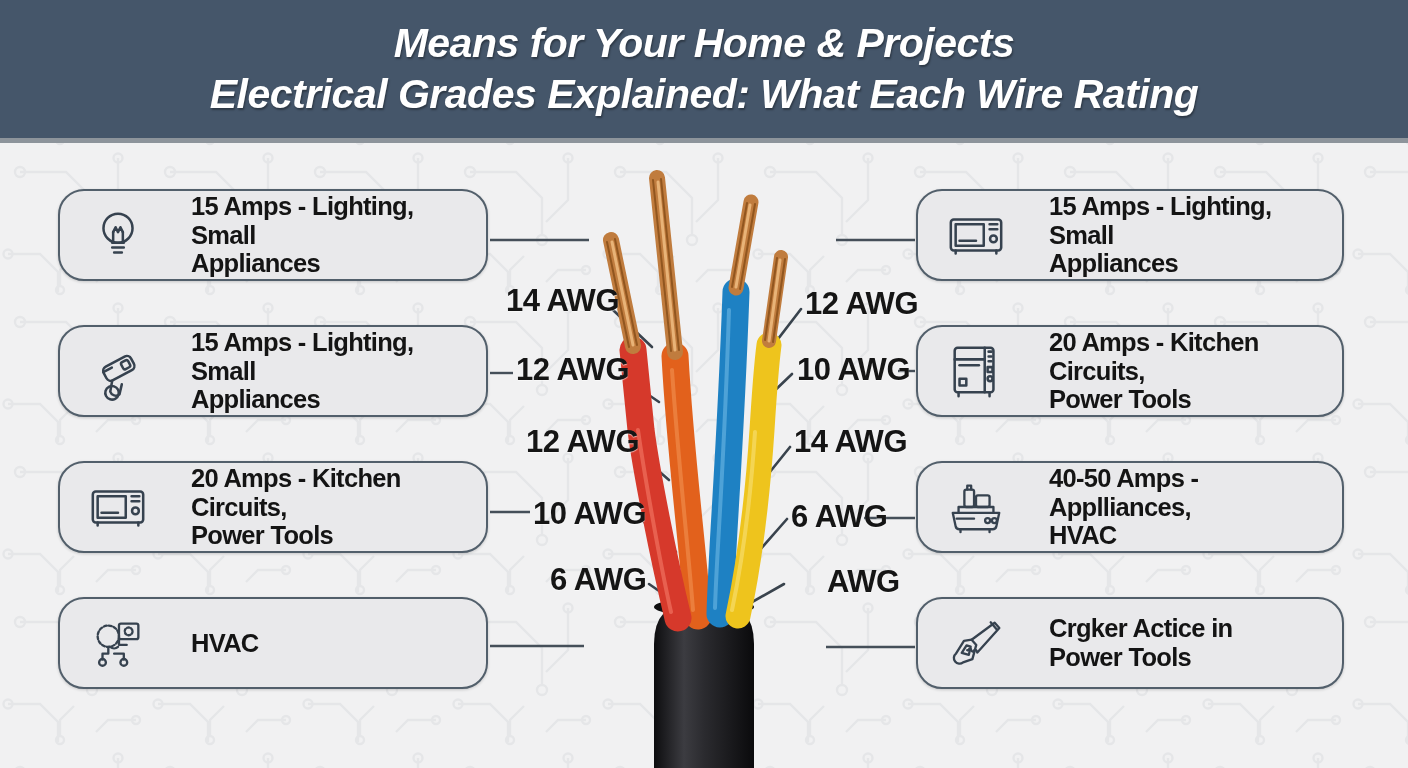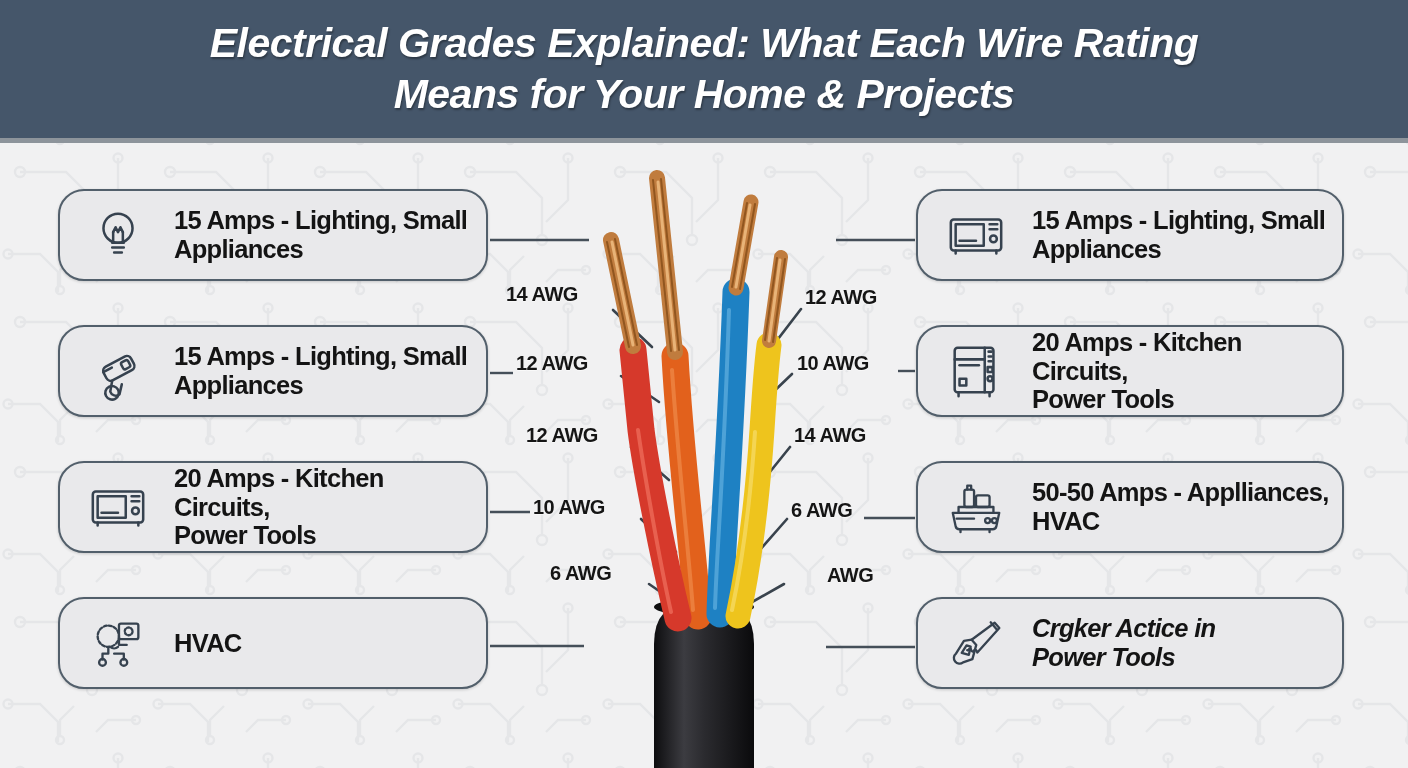"Electrical Grades Explained: What Each" div.title-line { order: before "Means for Your Home &" -> after "Means for Your Home &" }
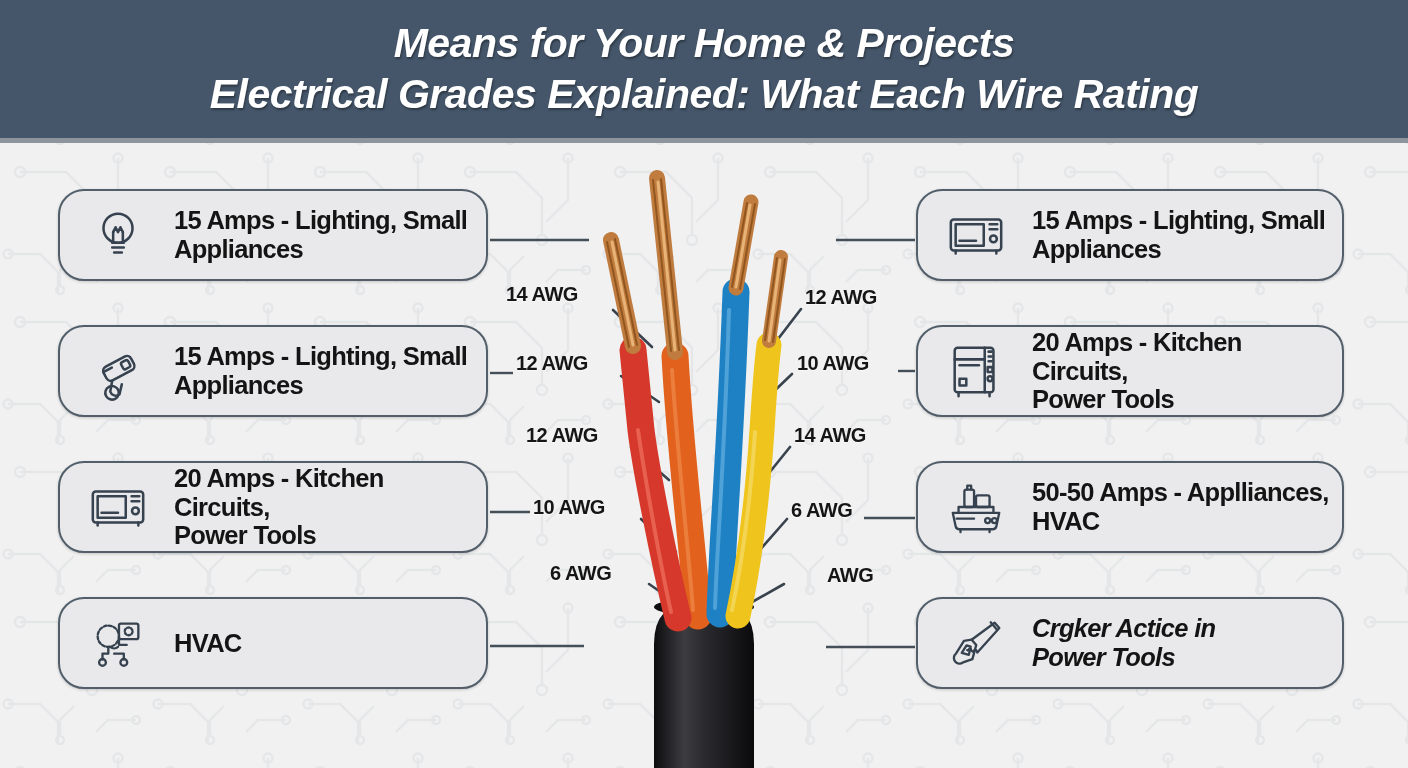"15 Amps - Lighting, Small" .info-box { gap: 24px -> 41px }
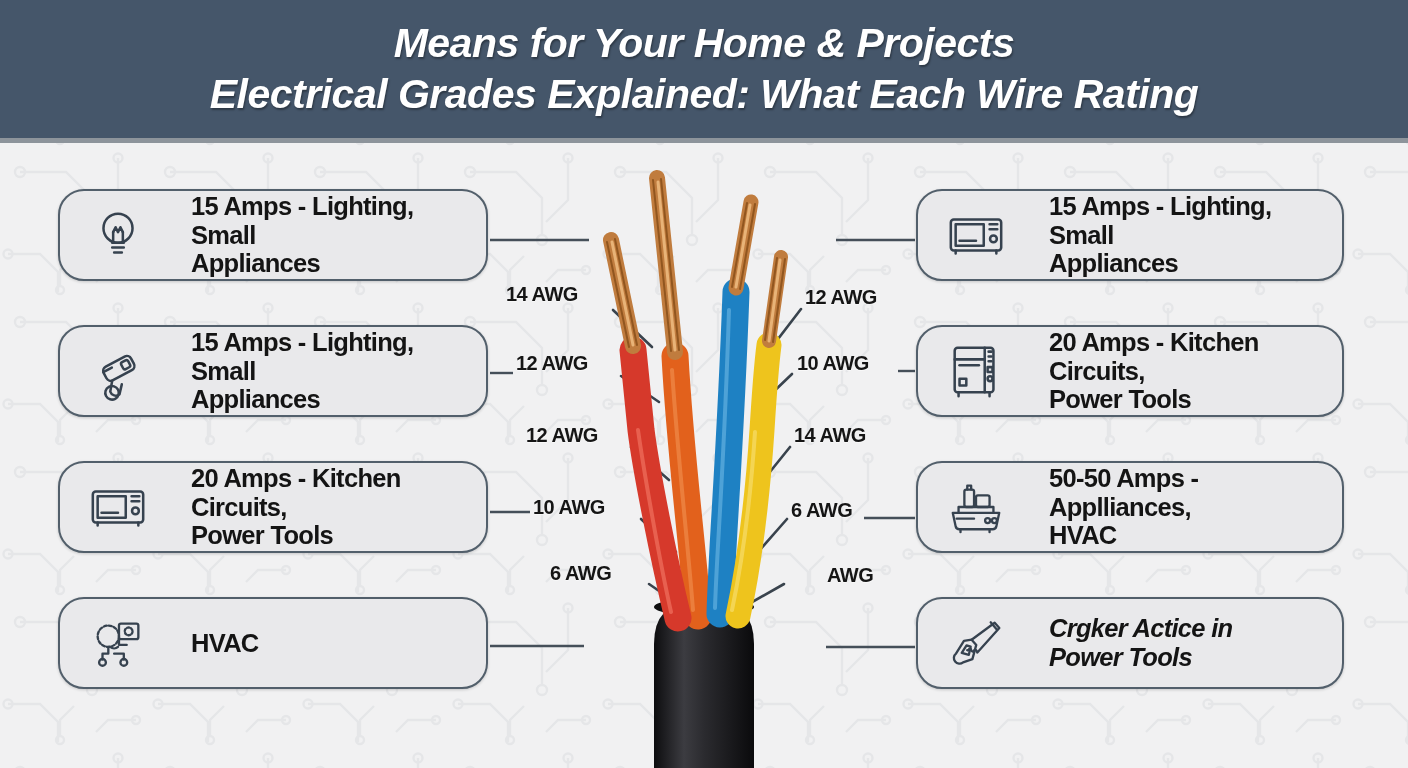"14 AWG" .awg { font-size: 20px -> 31px }
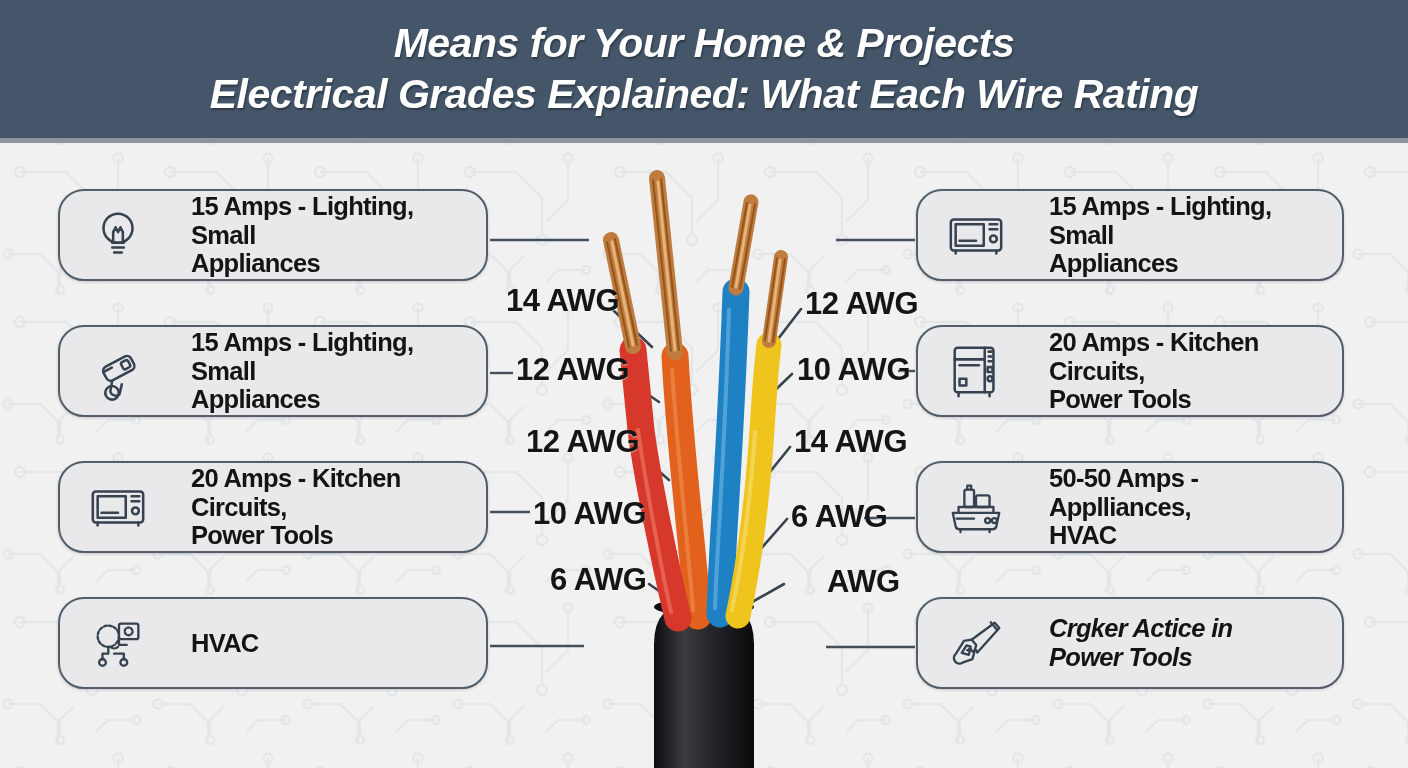"50-50 Amps - Applliances," span { text: 50-50 -> 40-50 }
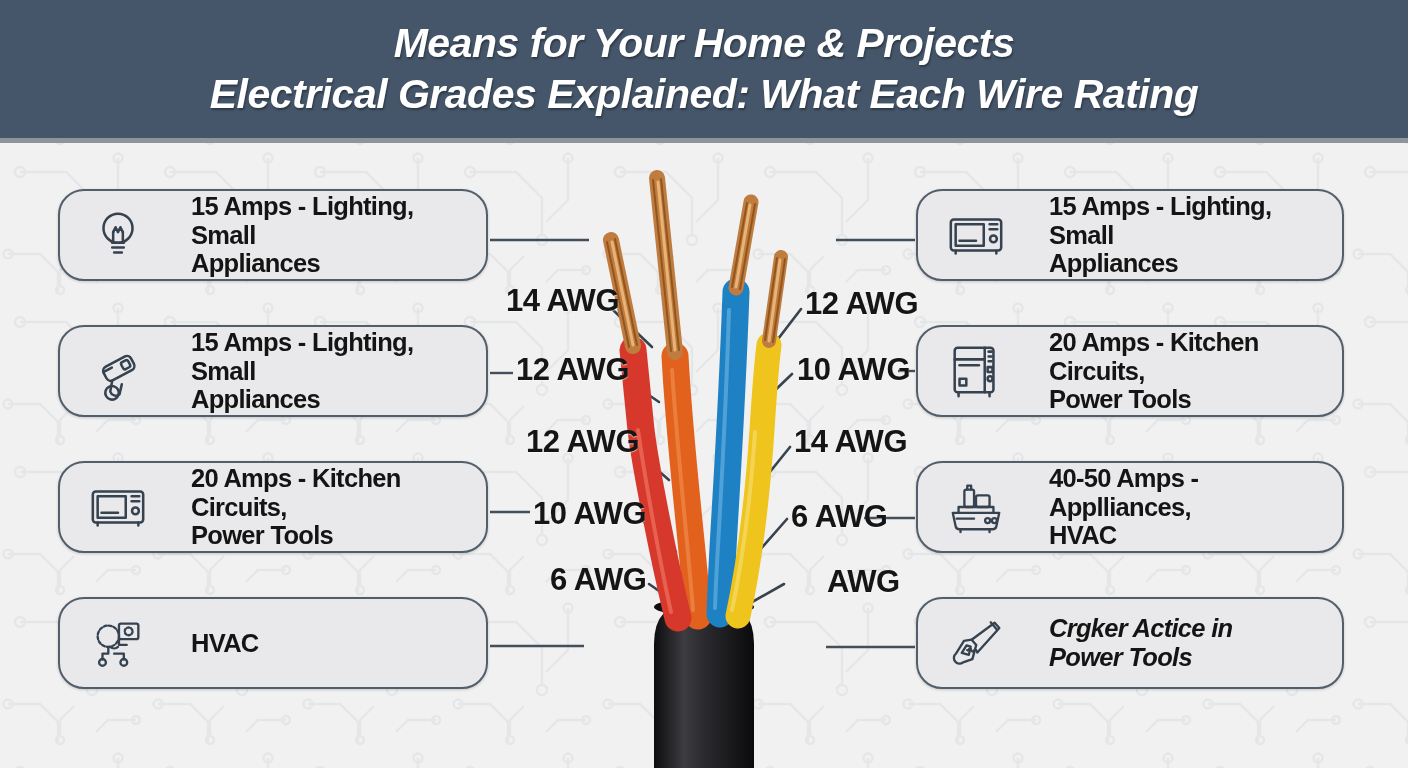"Crgker Actice in" div.info-box { font-style: italic -> none }
